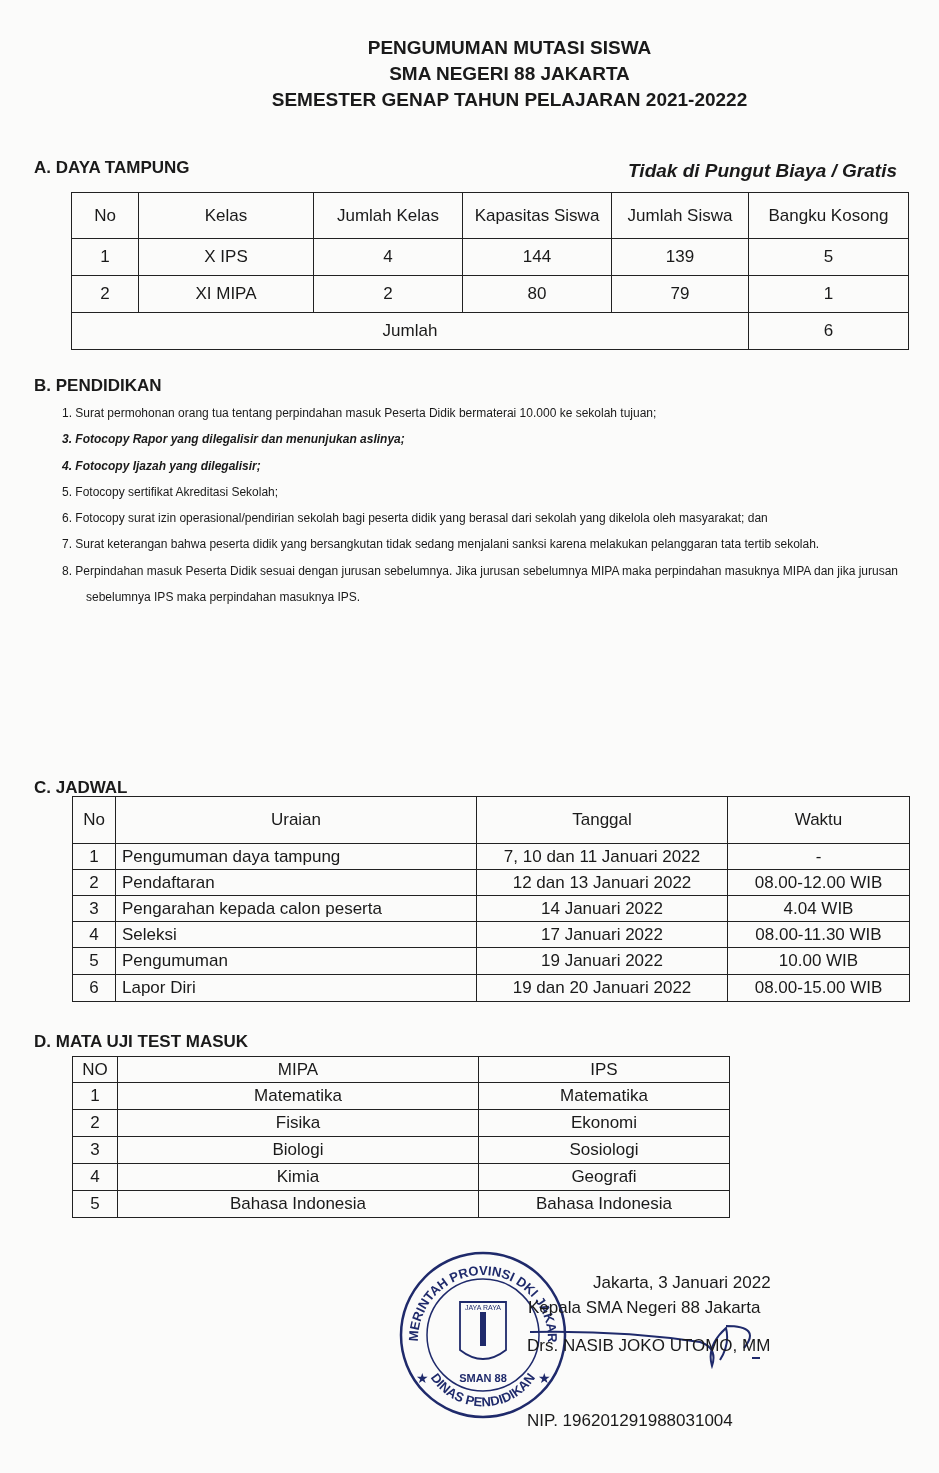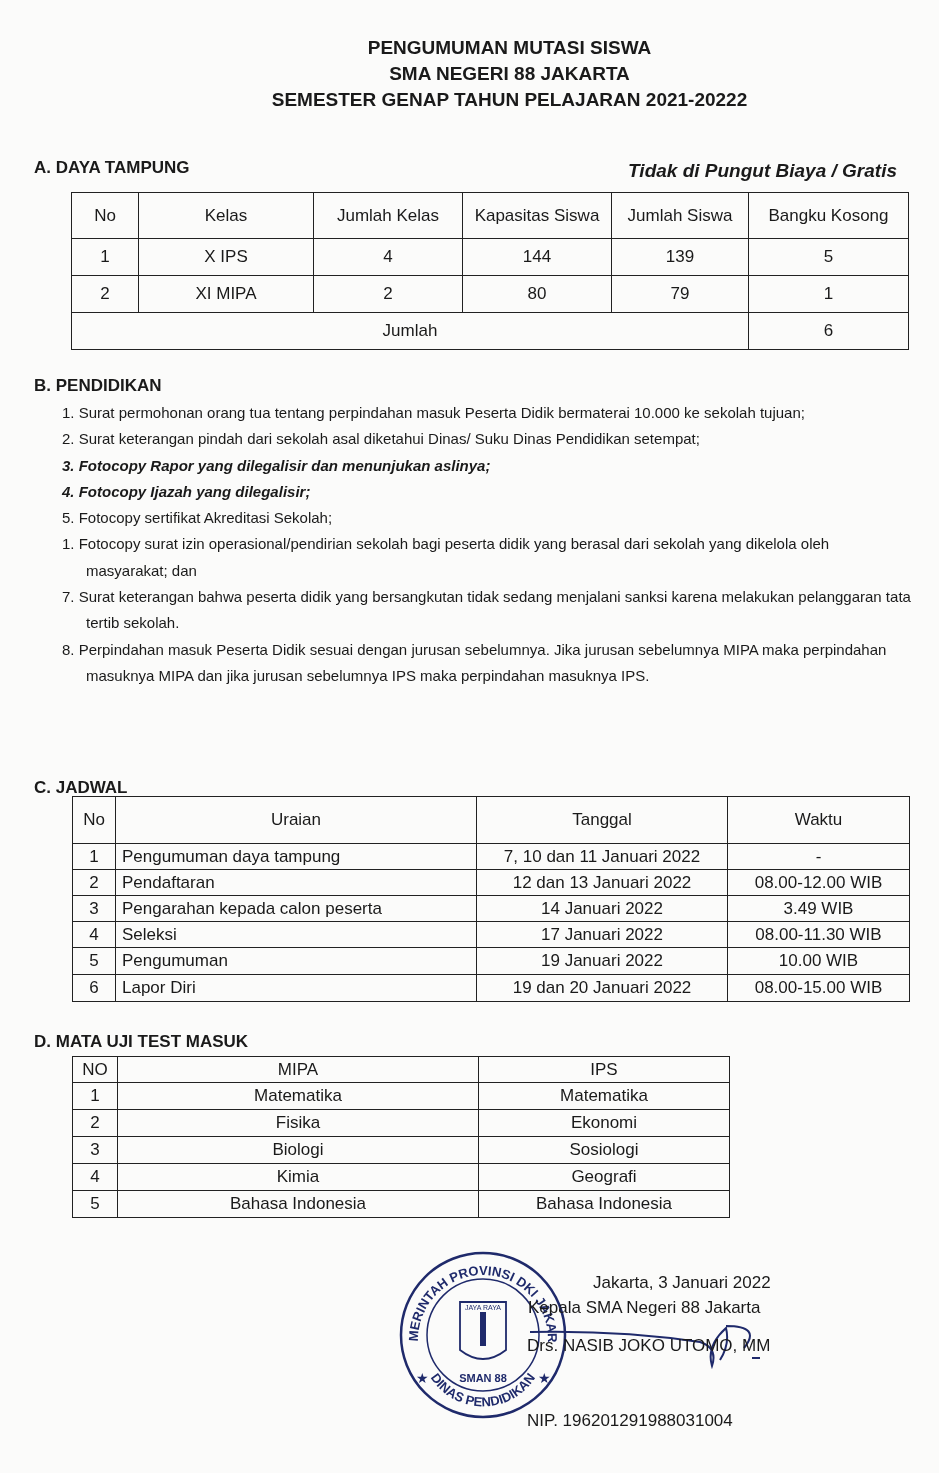"1. Surat permohonan orang tua" ol.req { font-size: 15px -> 12px }
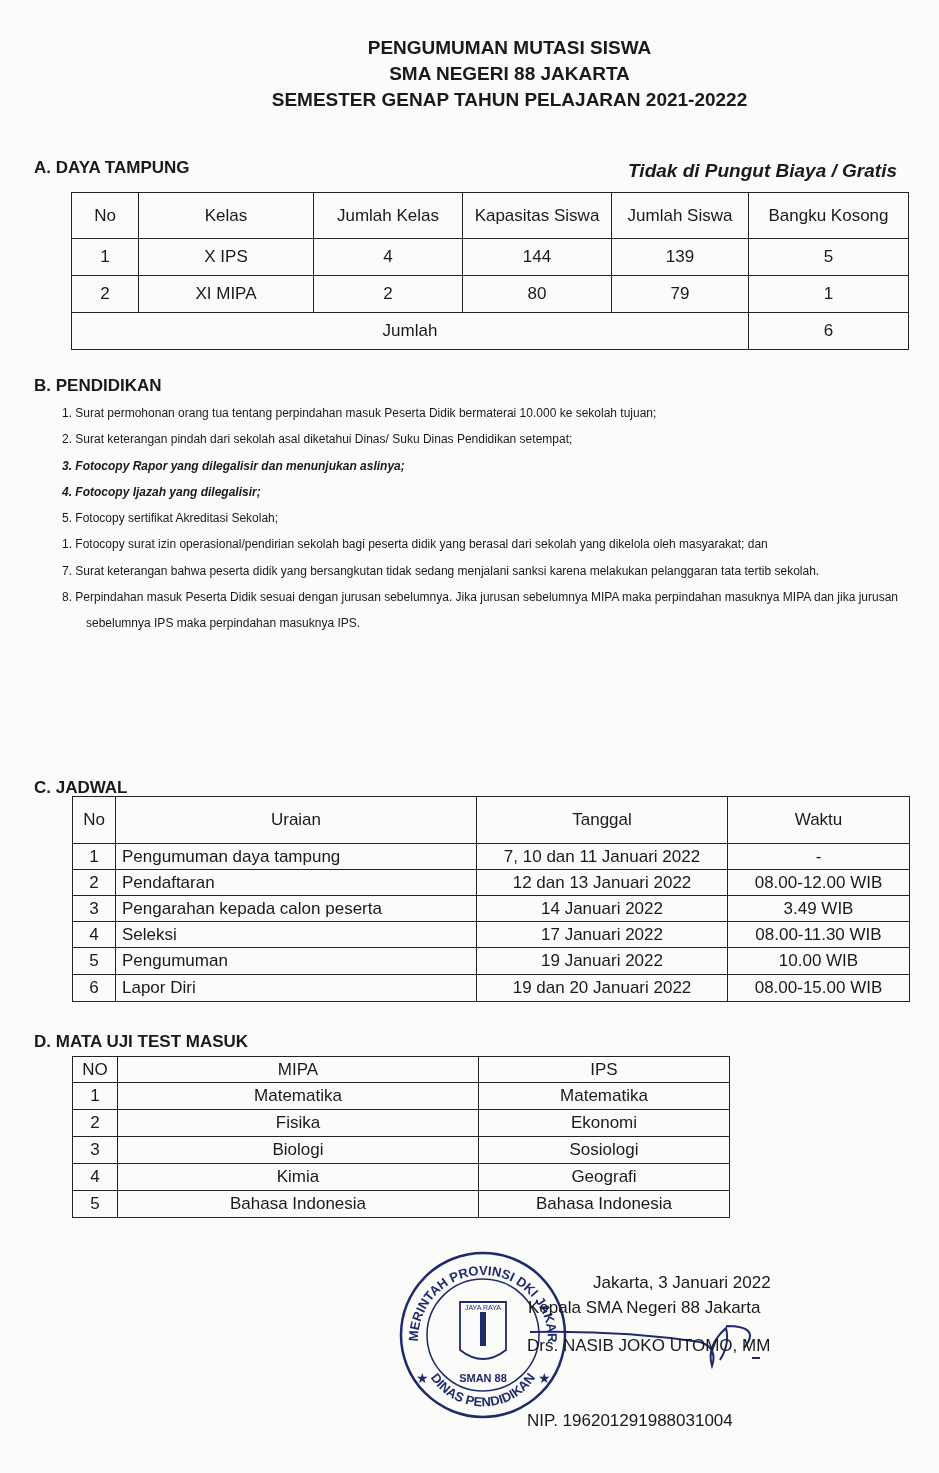"2. Surat keterangan pindah dari" li { html: <li>2. Surat keterangan pindah dari sekolah asal diketahui Dinas/ Suku Dinas Pendidikan setempat;</li> -> none }
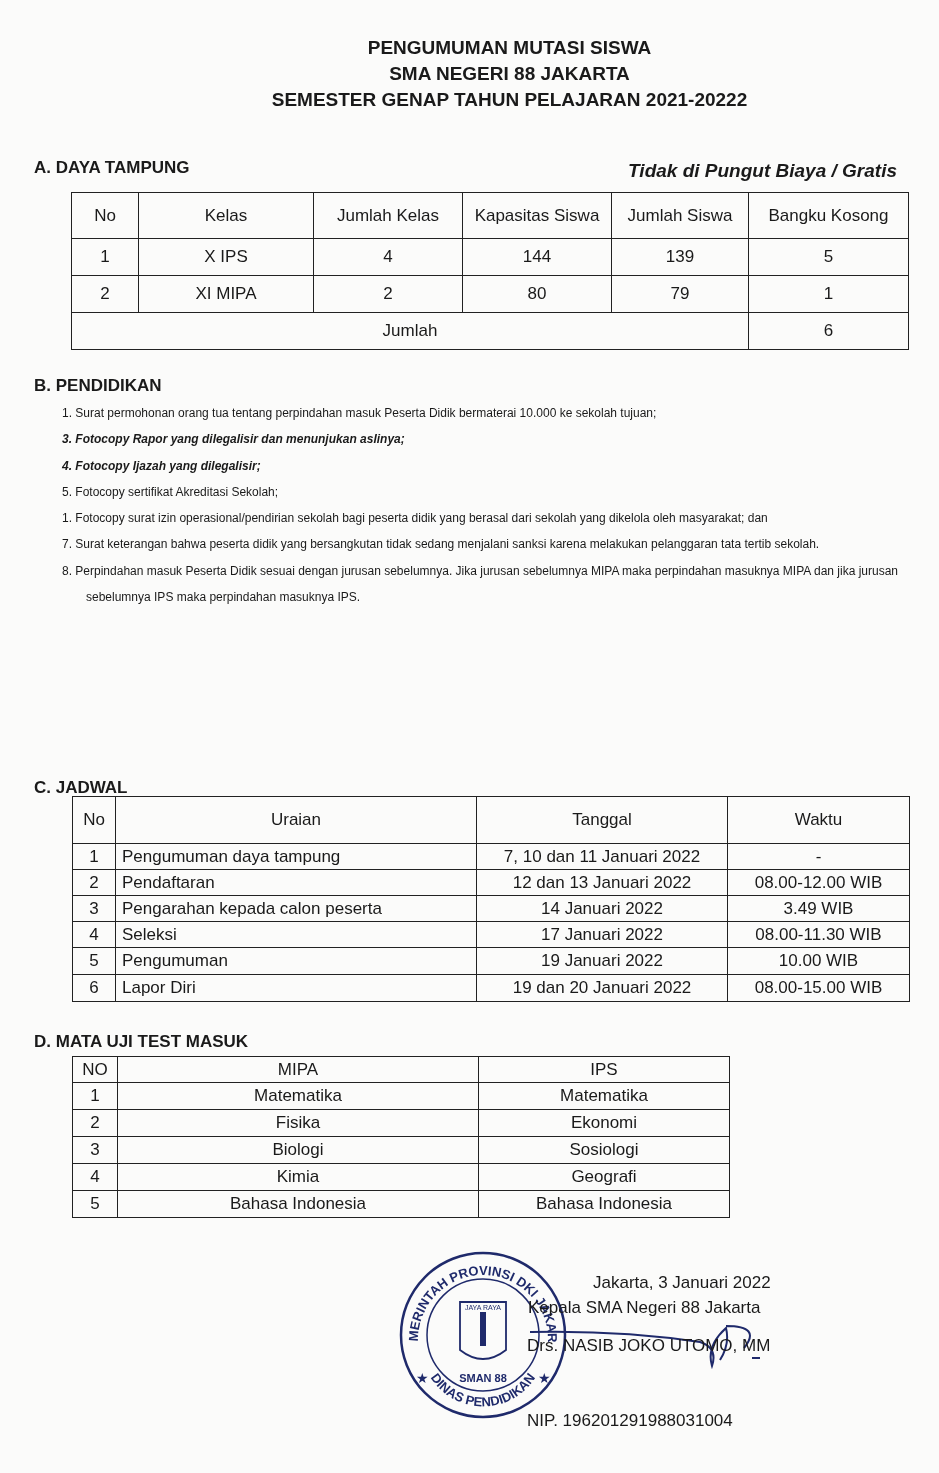"1. Fotocopy surat izin" li { text: 1 -> 6 }
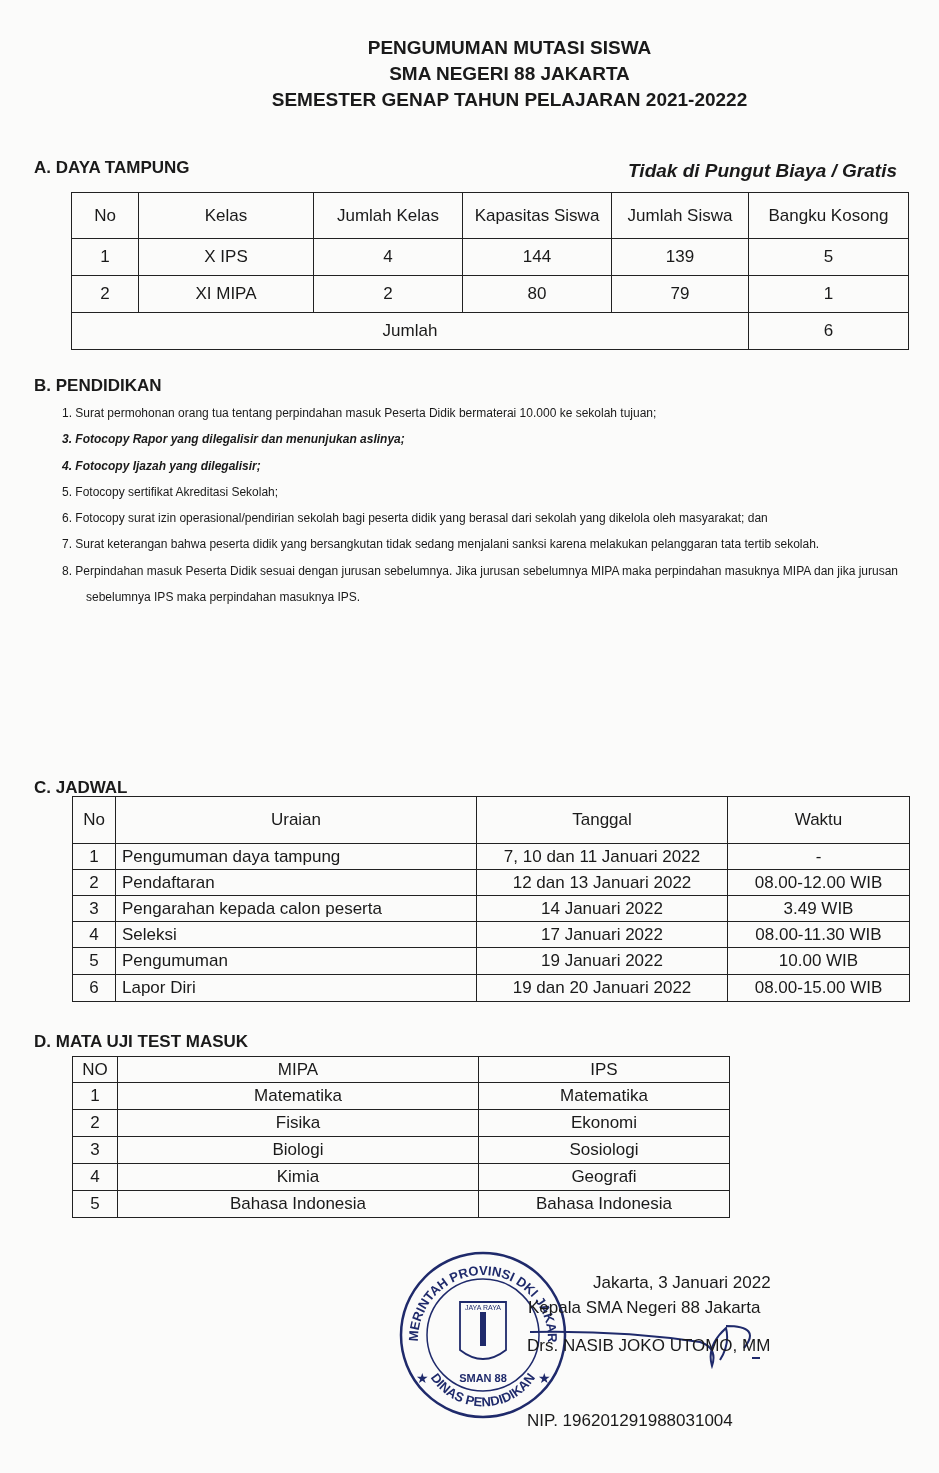"3.49 WIB" td { text: 3.49 -> 4.04 }
